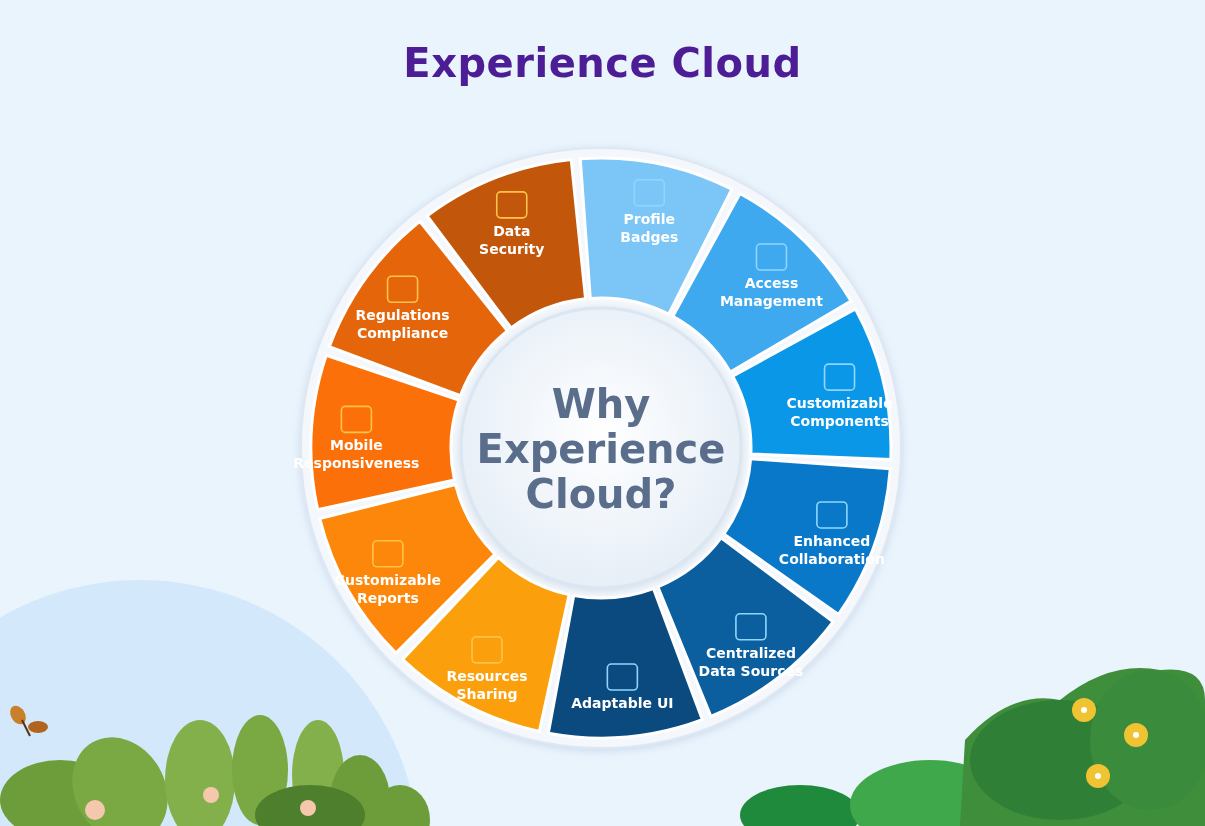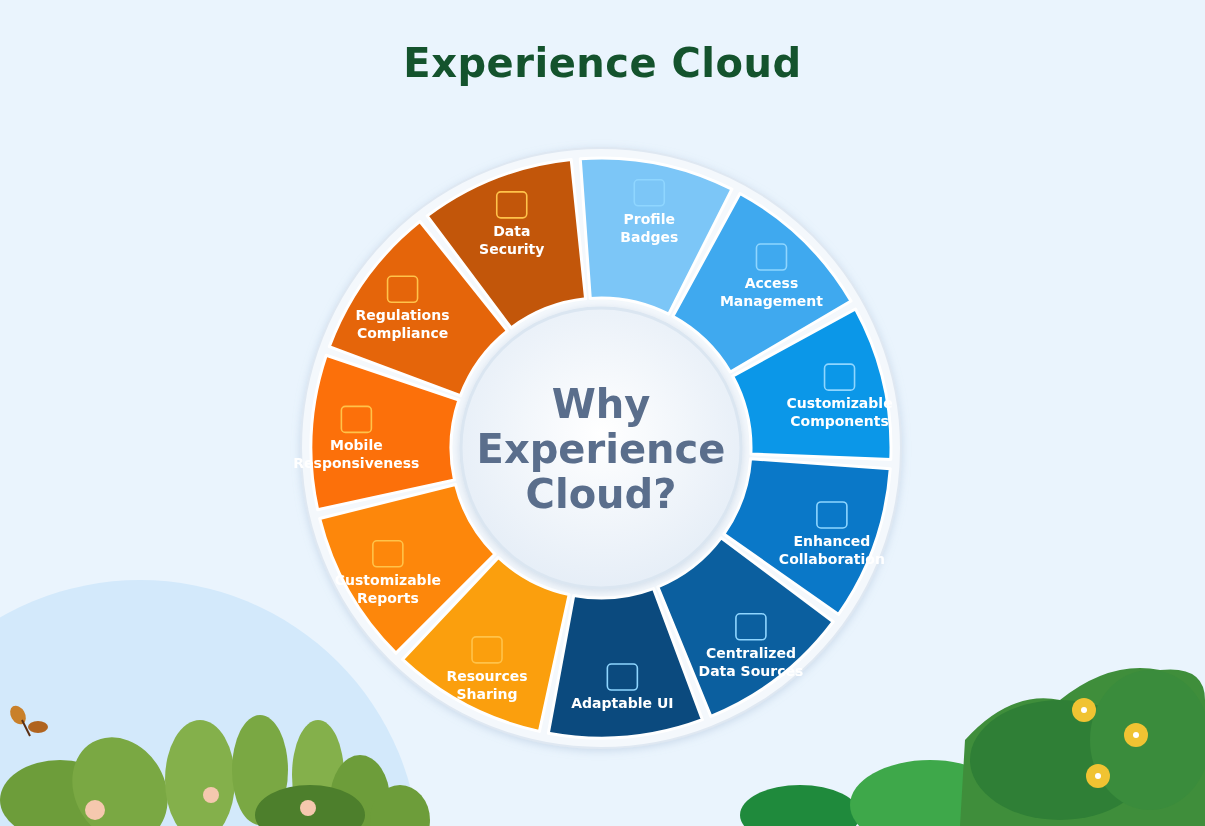"Experience Cloud" .title { color: #14532d -> #4c1d95 }
